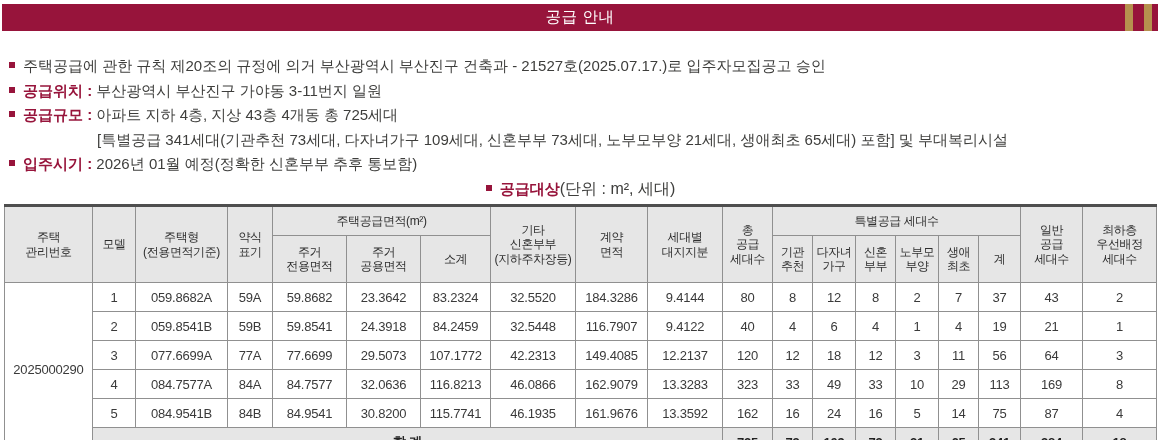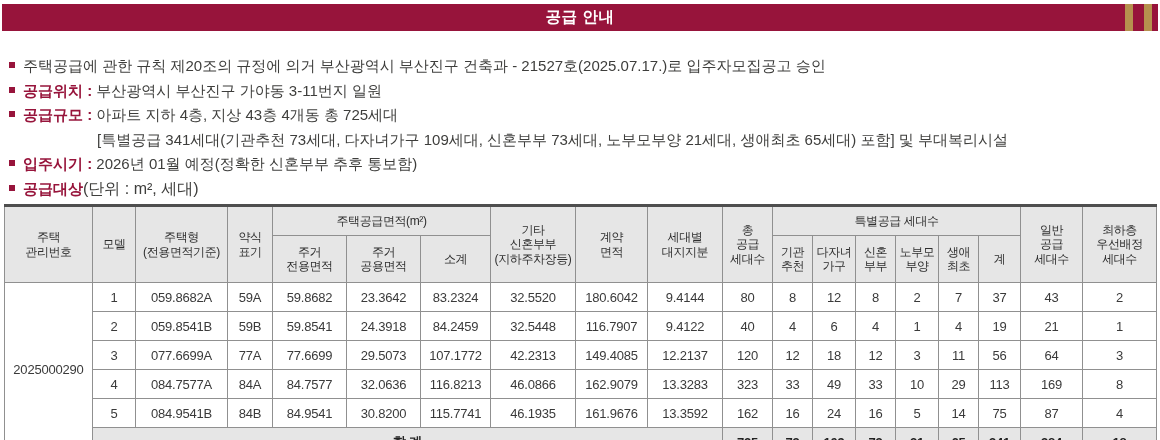"공급 안내" .title-bar .title { font-weight: bold -> normal }
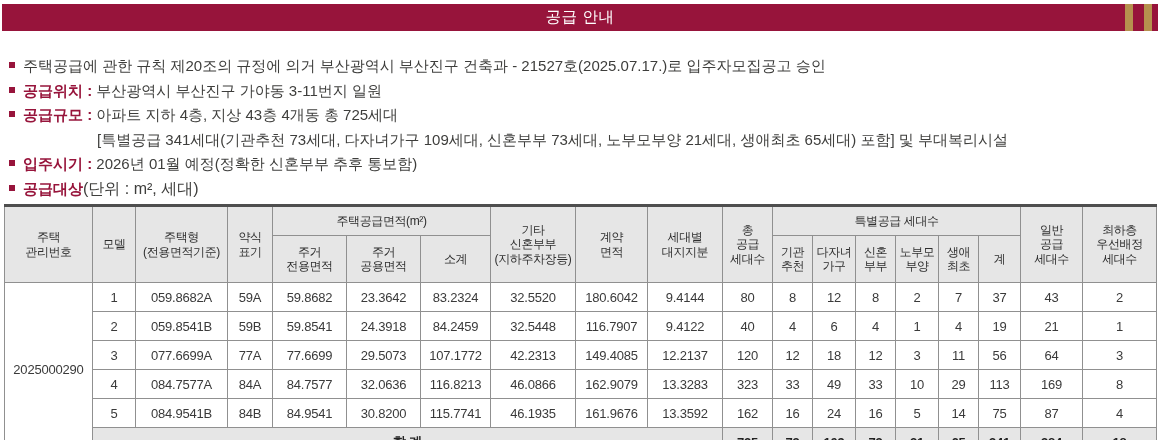"공급대상" .last-line { justify-content: flex-start -> center }
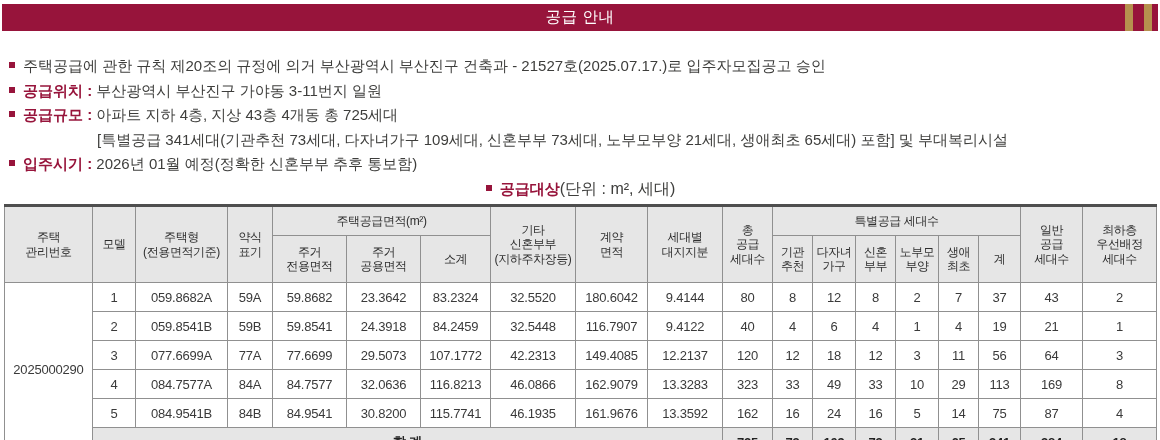"180.6042" td { text: 180.6042 -> 184.3286 }
